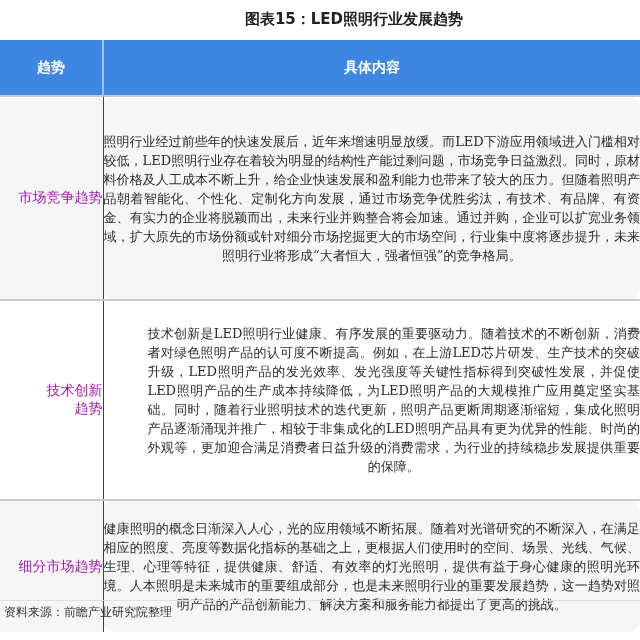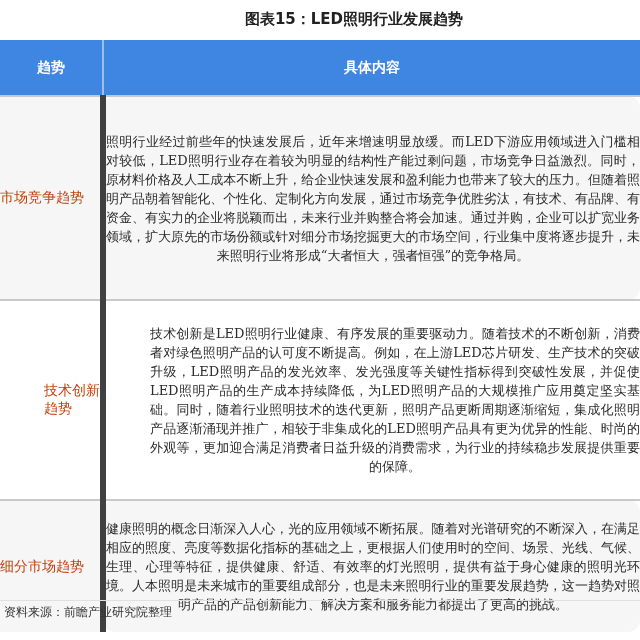"市场竞争趋势" td.trend-name { border-right: 6px solid #404040 -> 1px solid #404040; color: #c2410c -> #a21caf; text-align: left -> right }
